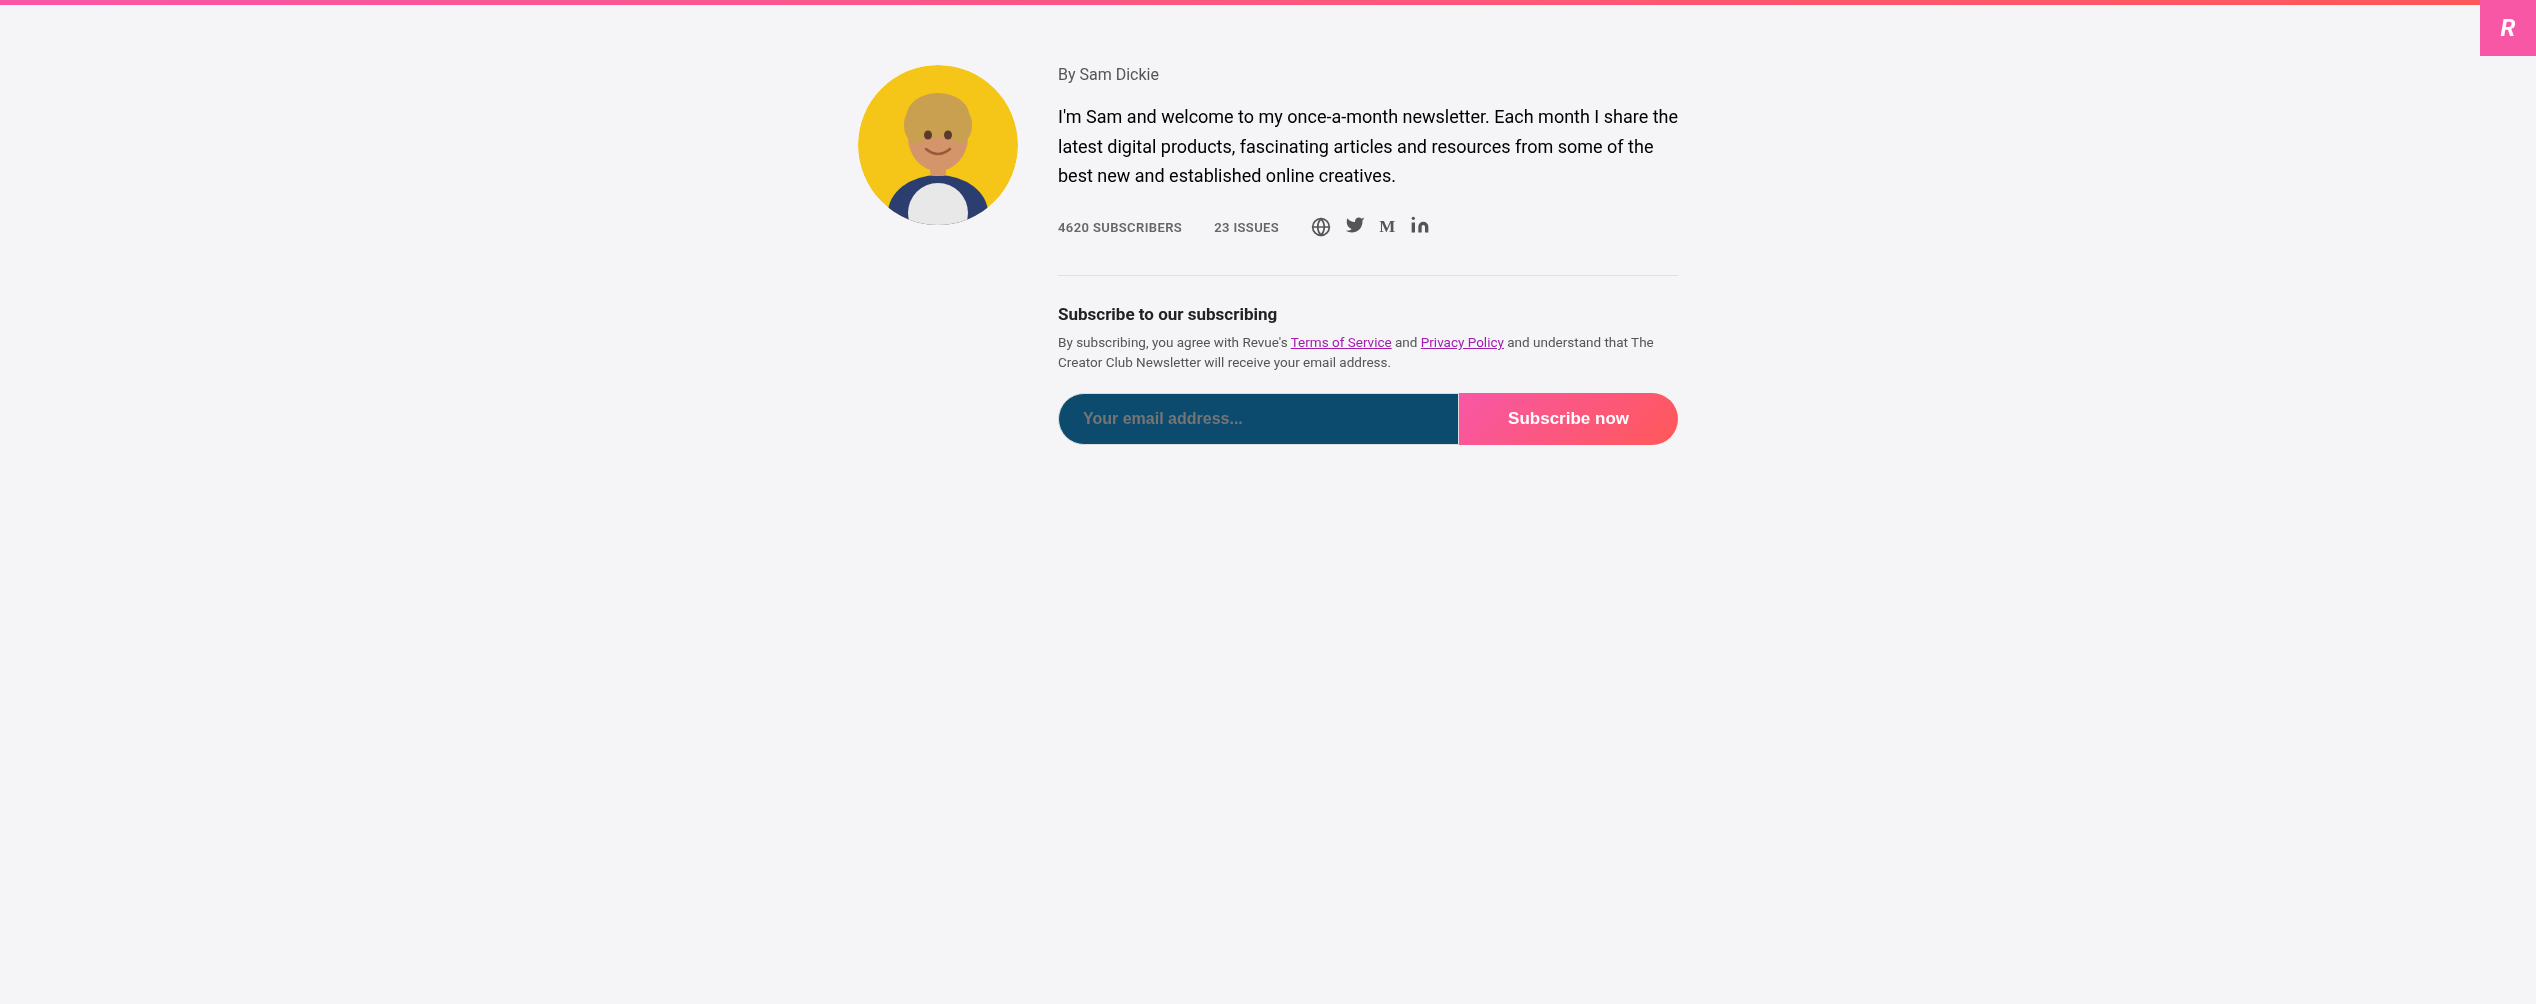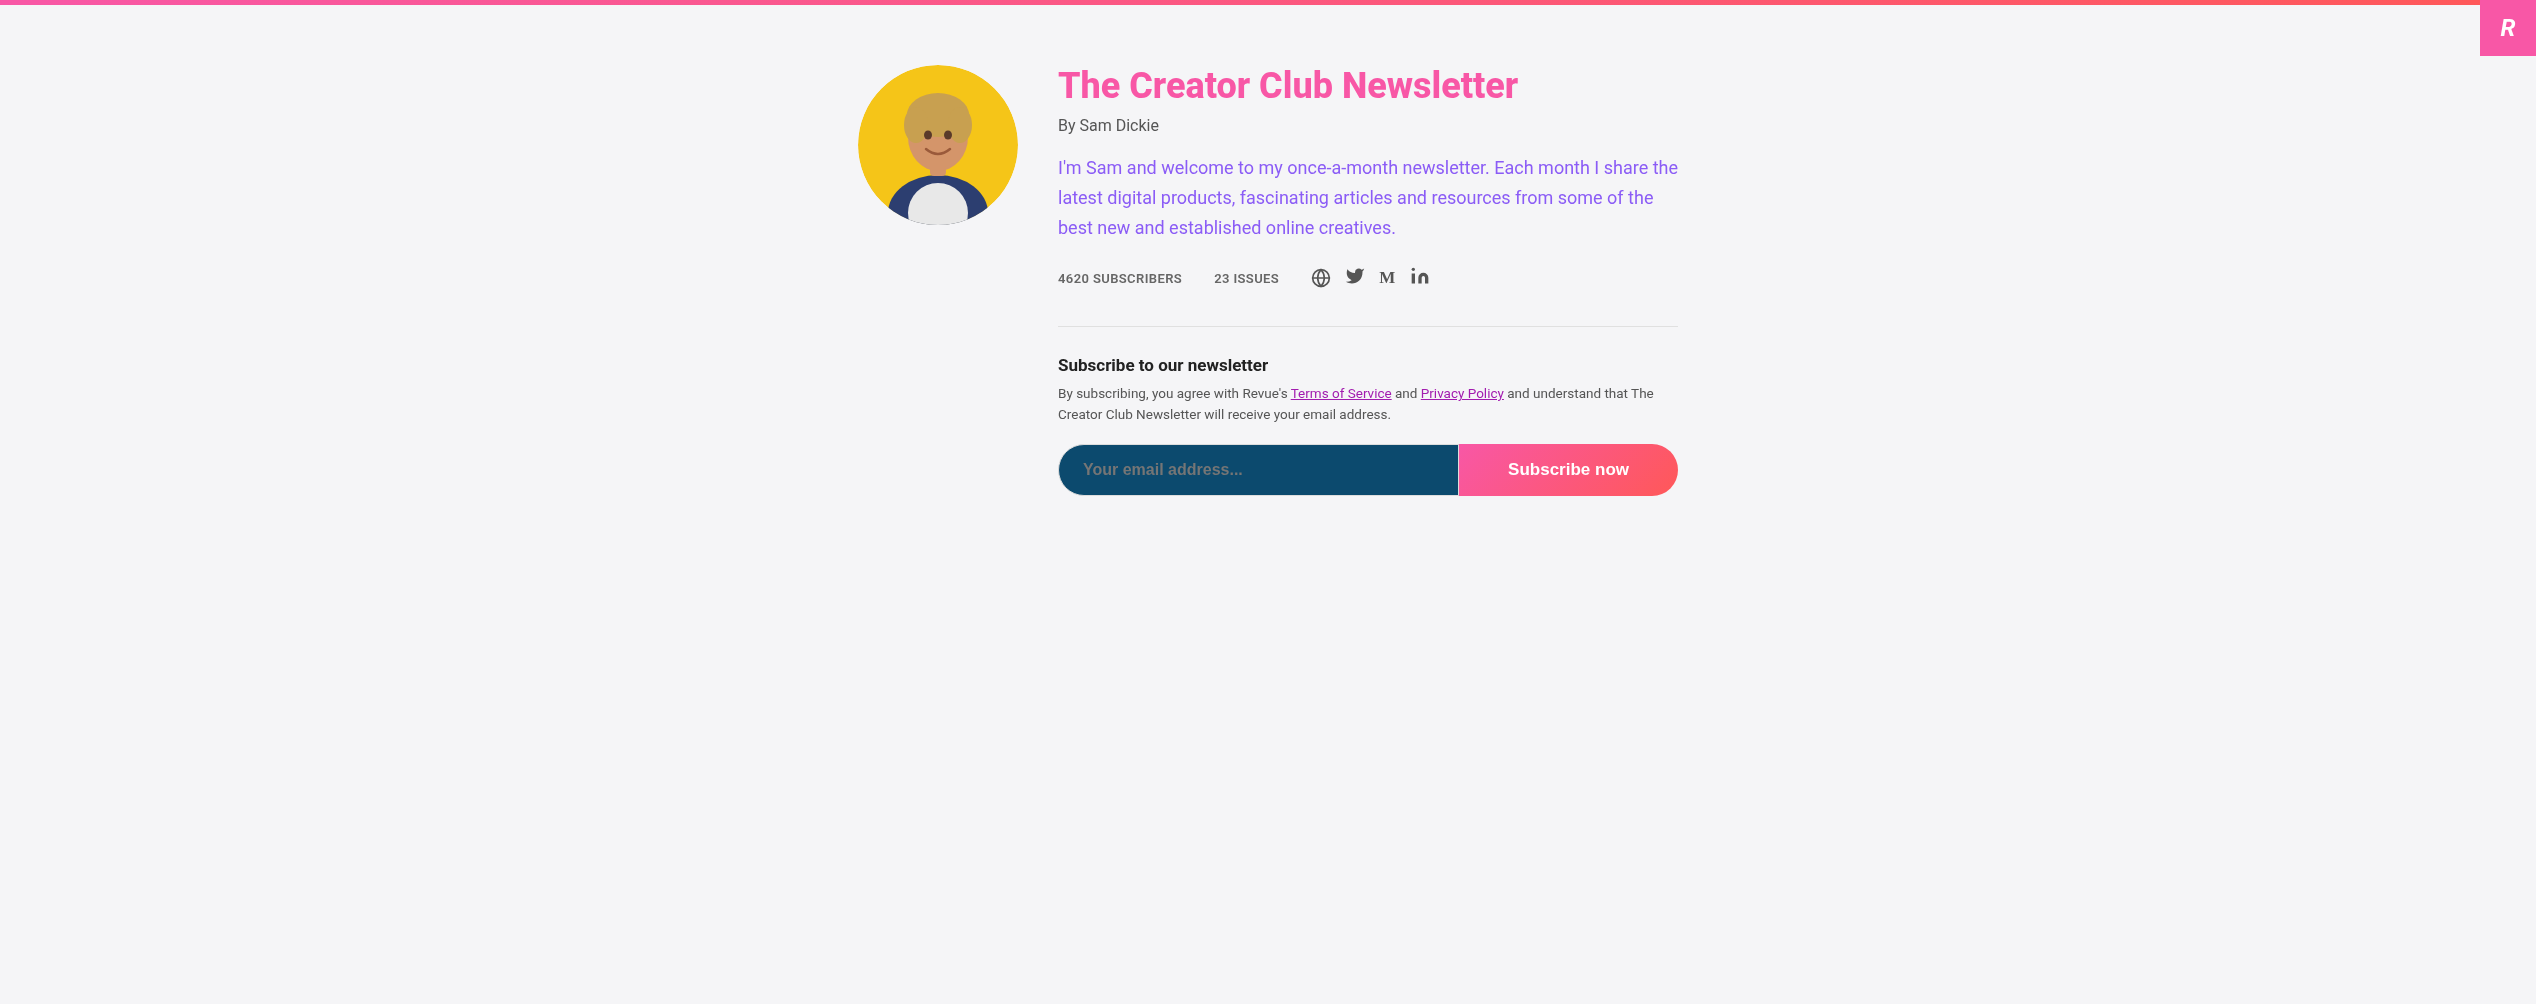"The Creator Club Newsletter" h1.newsletter-title { html: <h1>The Creator Club Newsletter</h1> -> none }
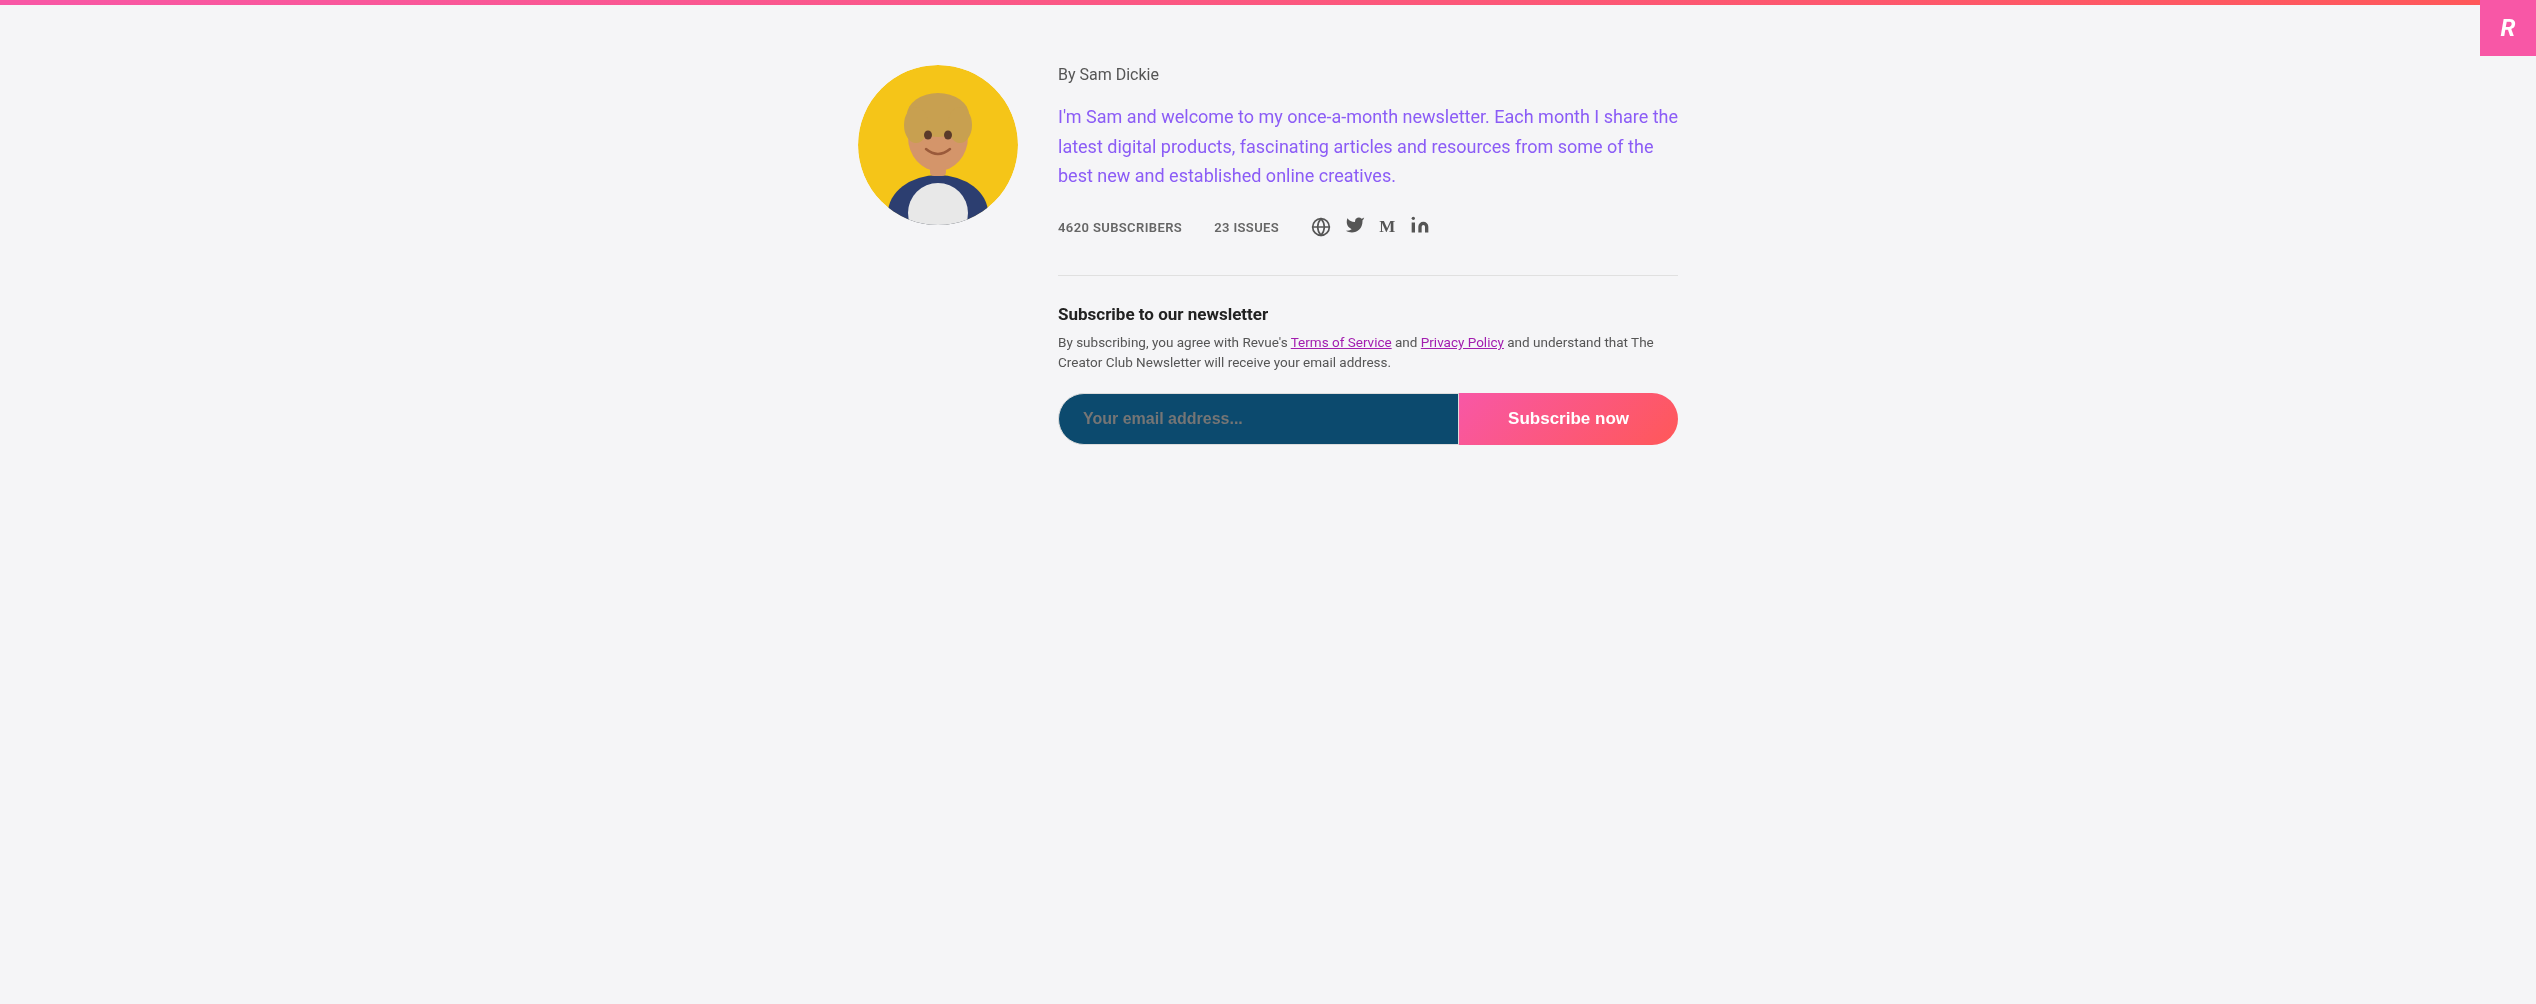"I'm Sam and welcome to" .description { color: #8b5cf6 -> #000000 }
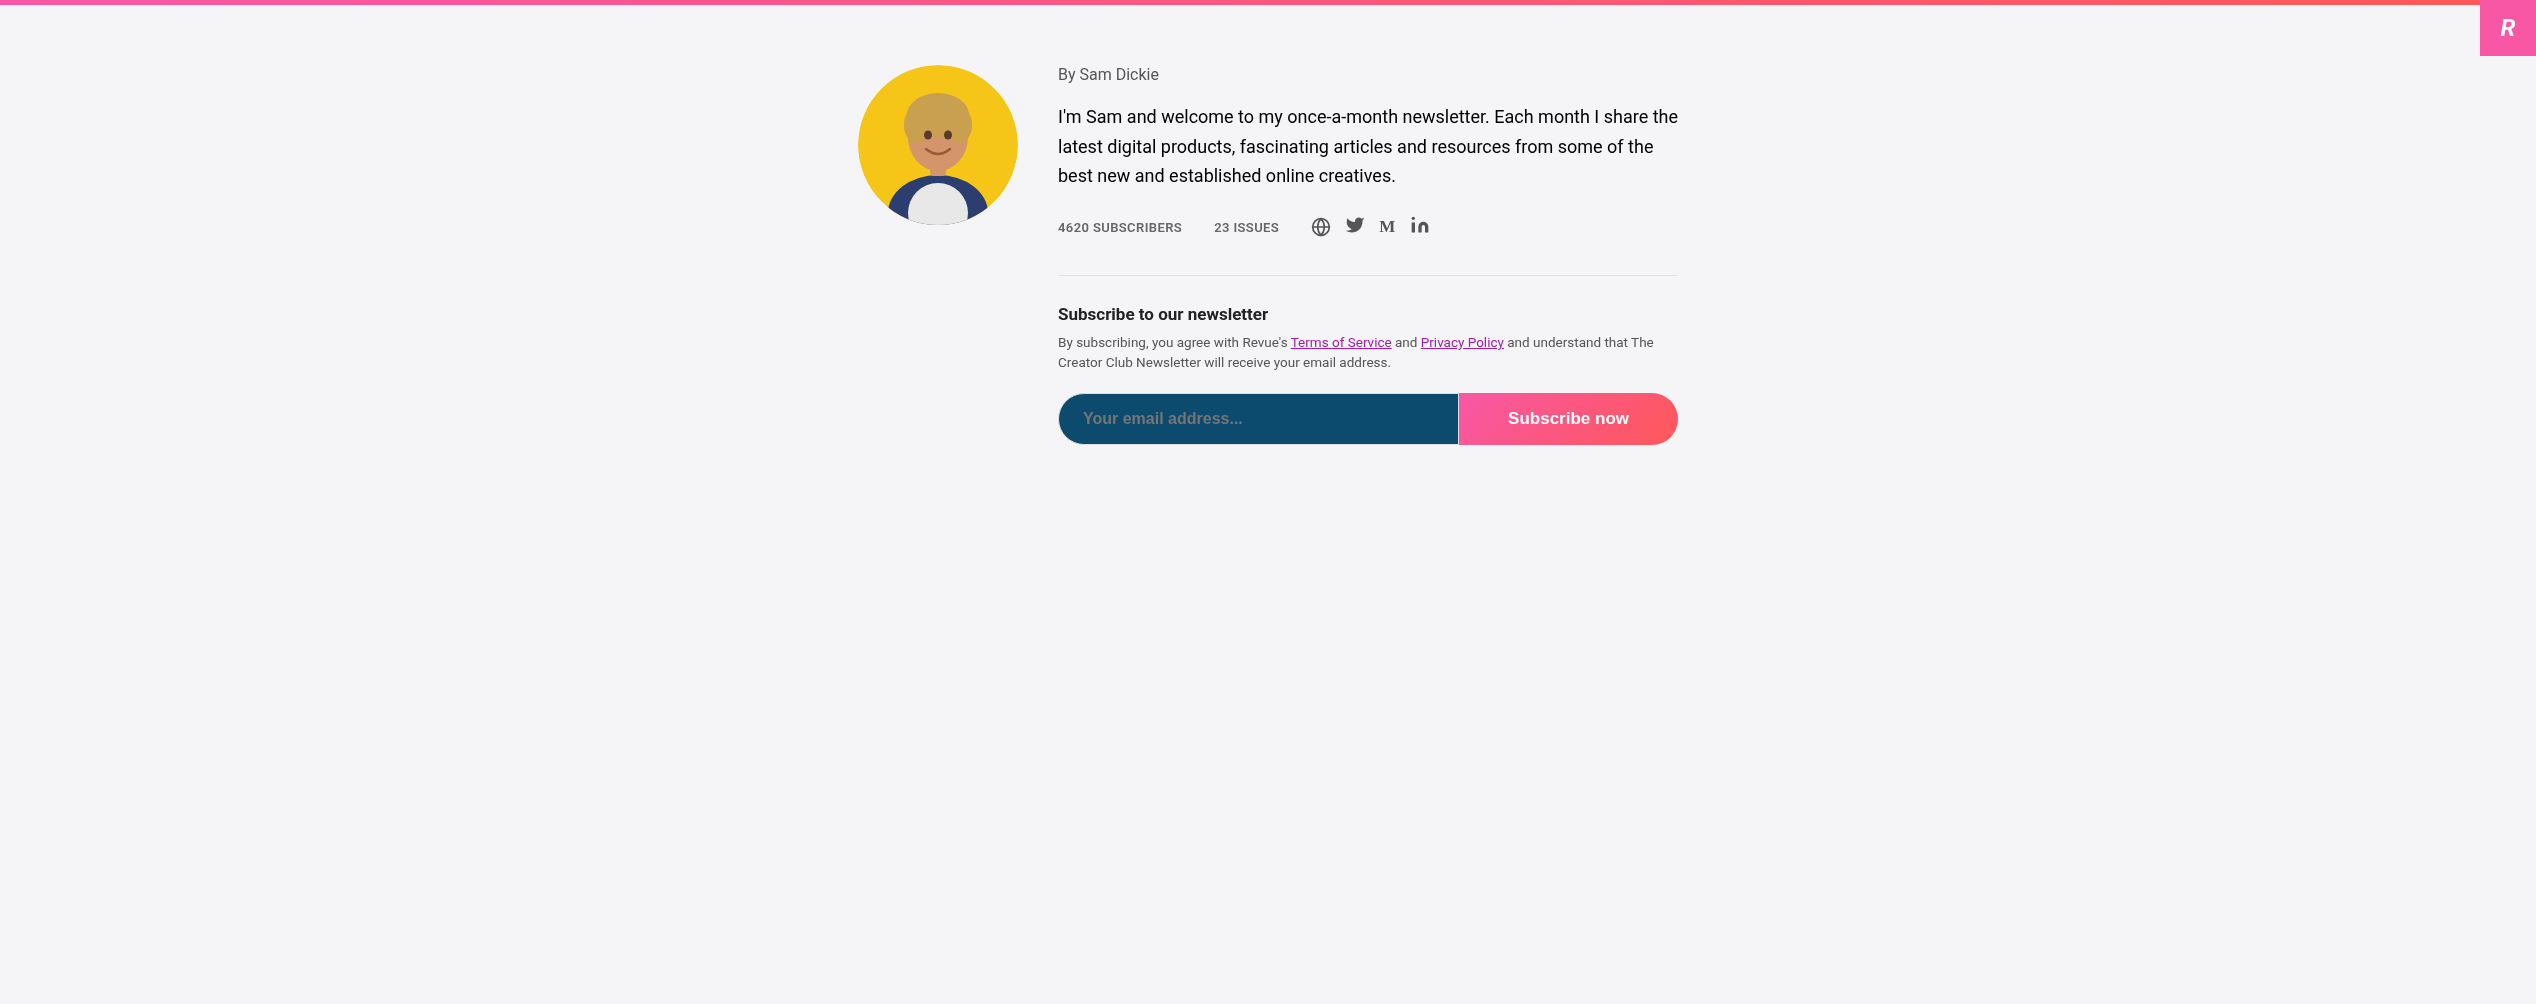"Subscribe to our newsletter" p.subscribe-title { text: newsletter -> subscribing }
